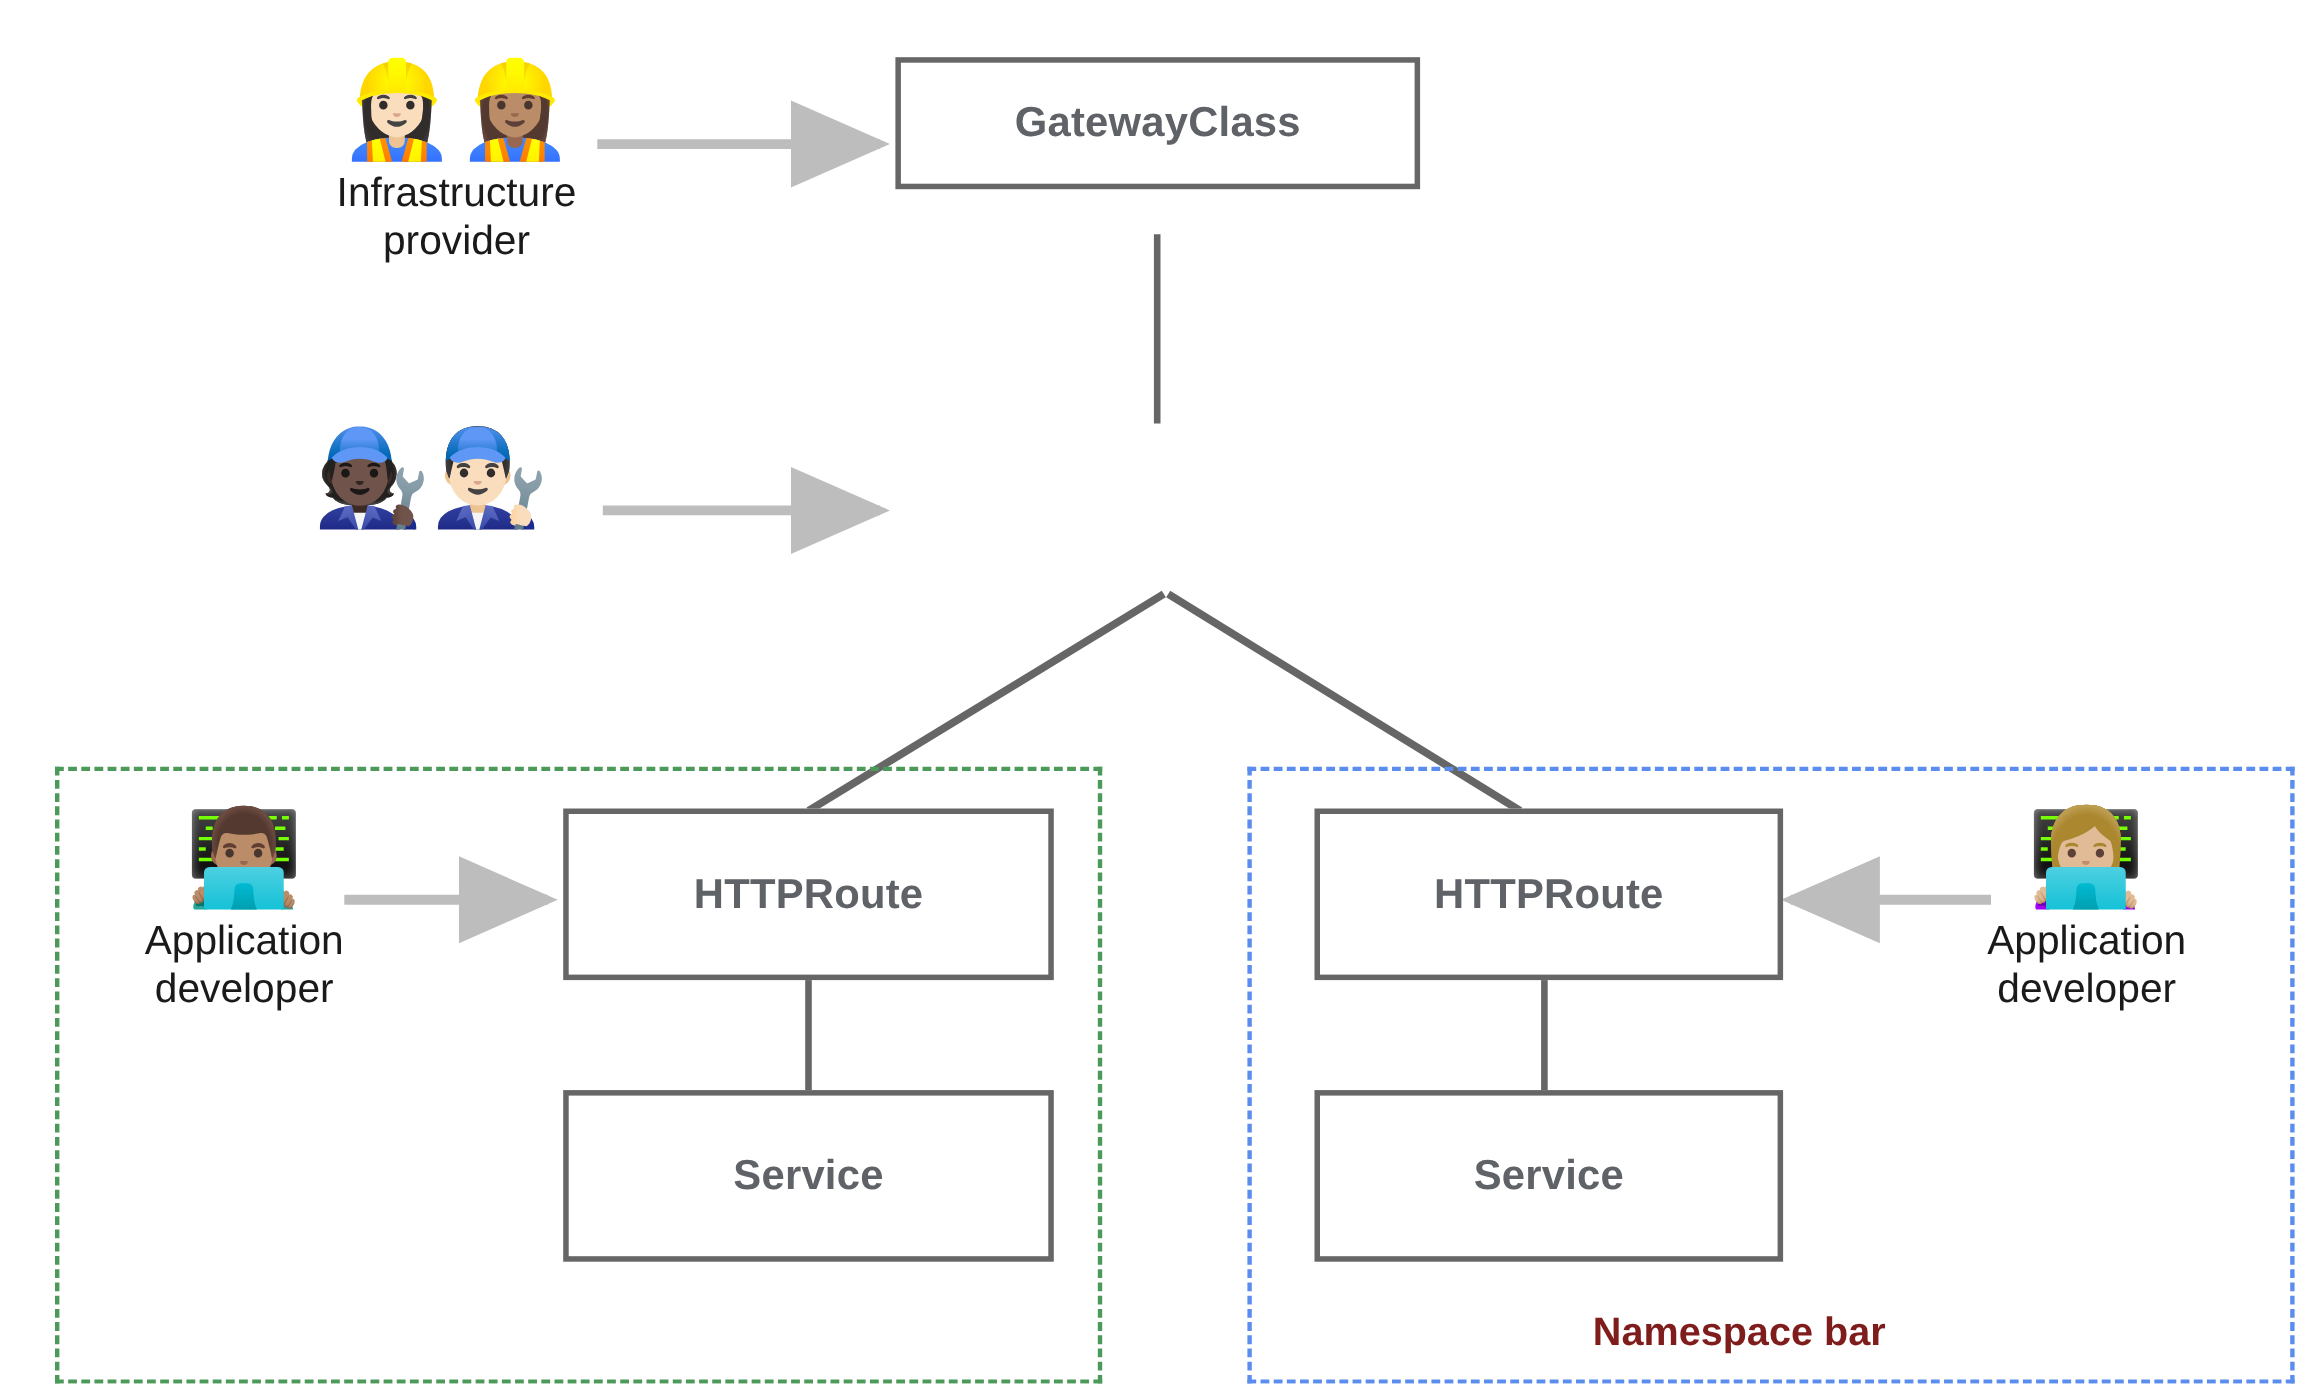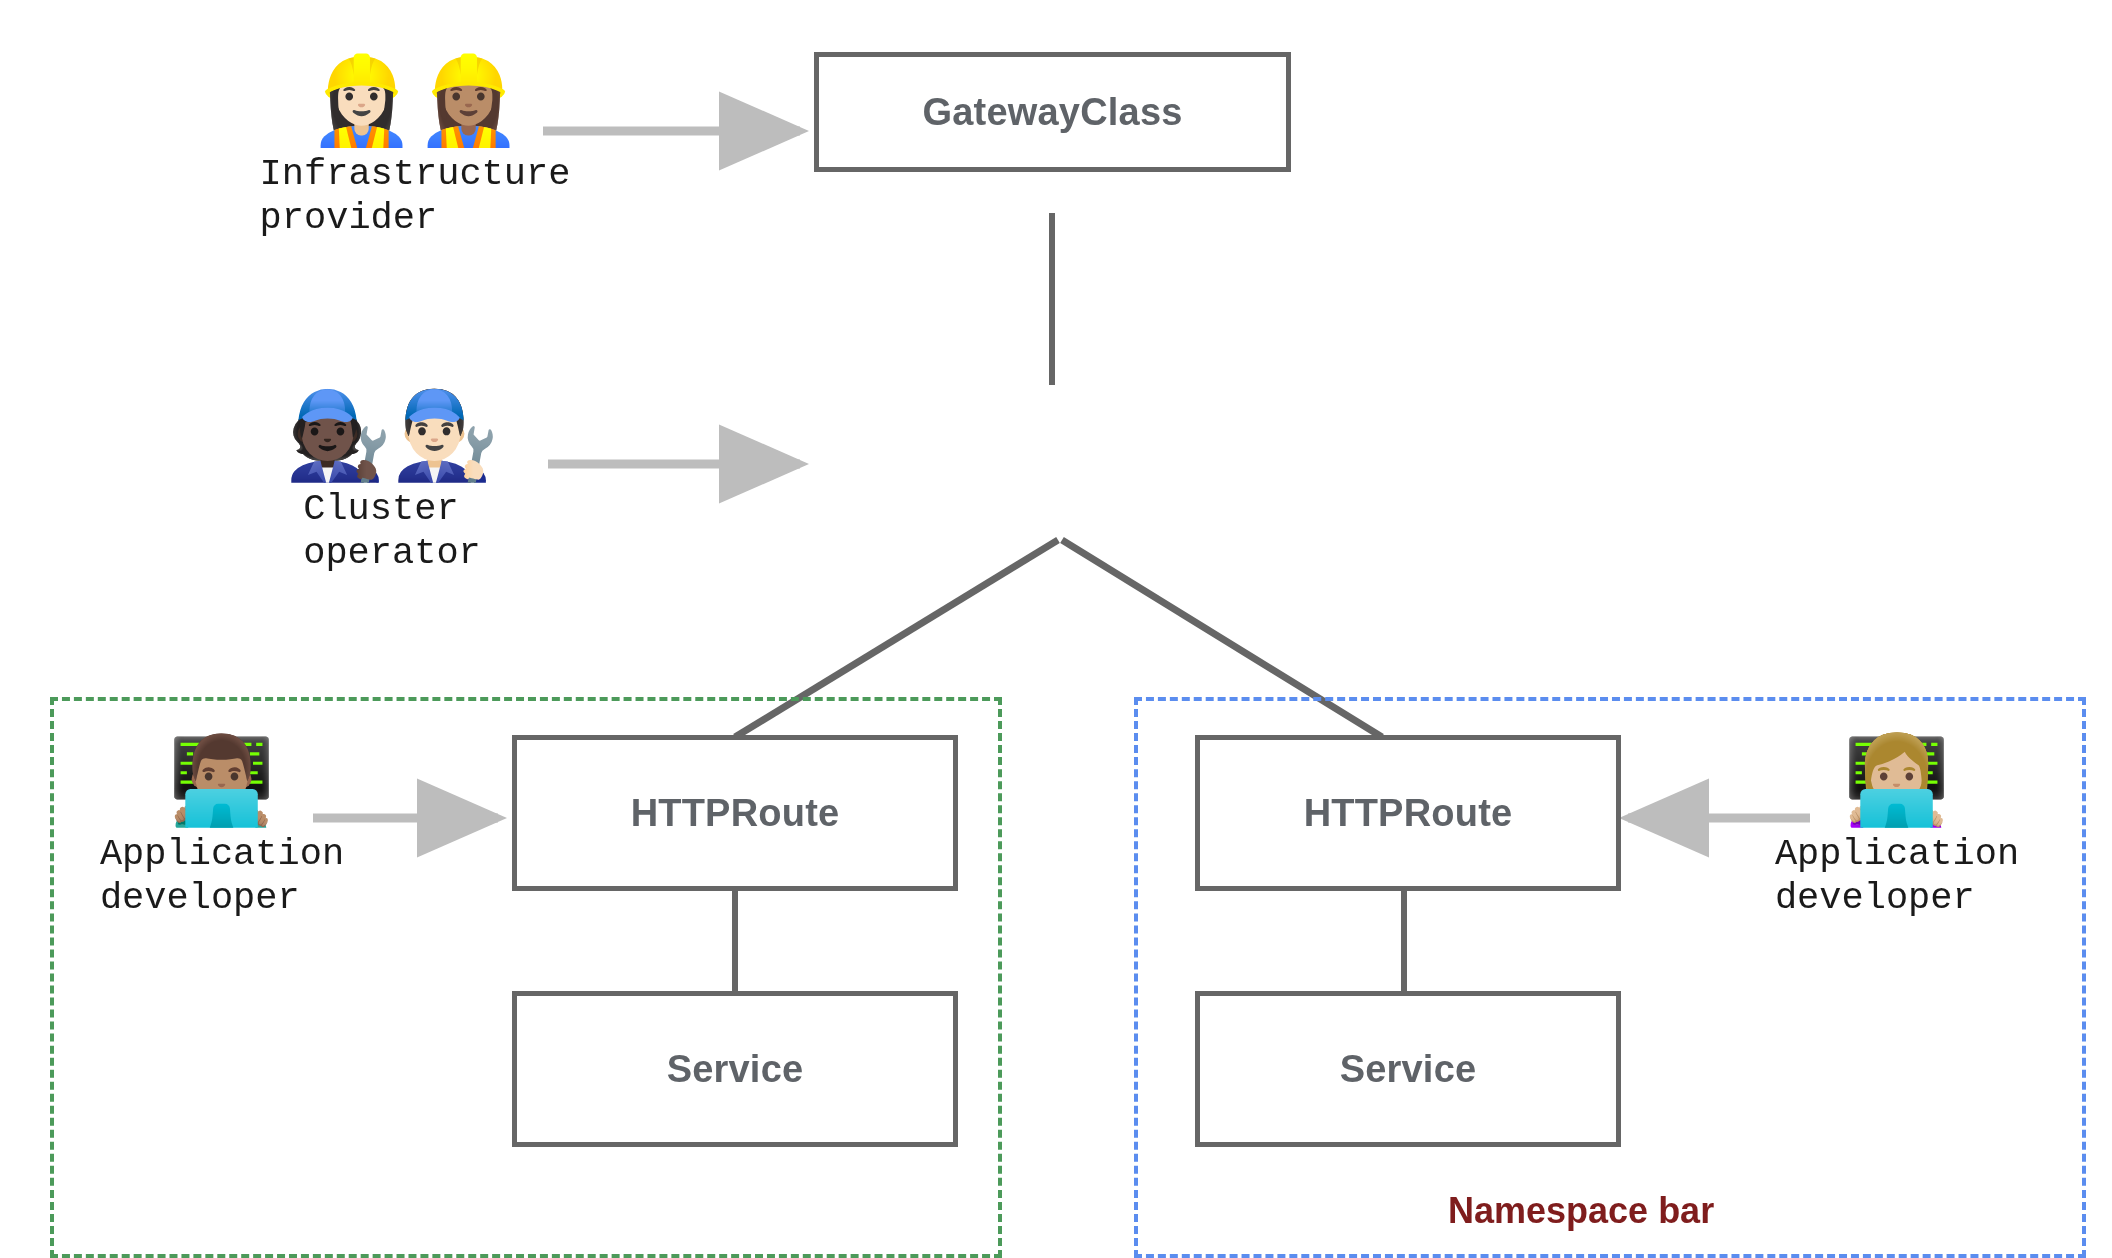"Infrastructure" .persona-caption { font-family: Liberation Mono, monospace -> Liberation Sans, sans-serif; text-align: none -> center }
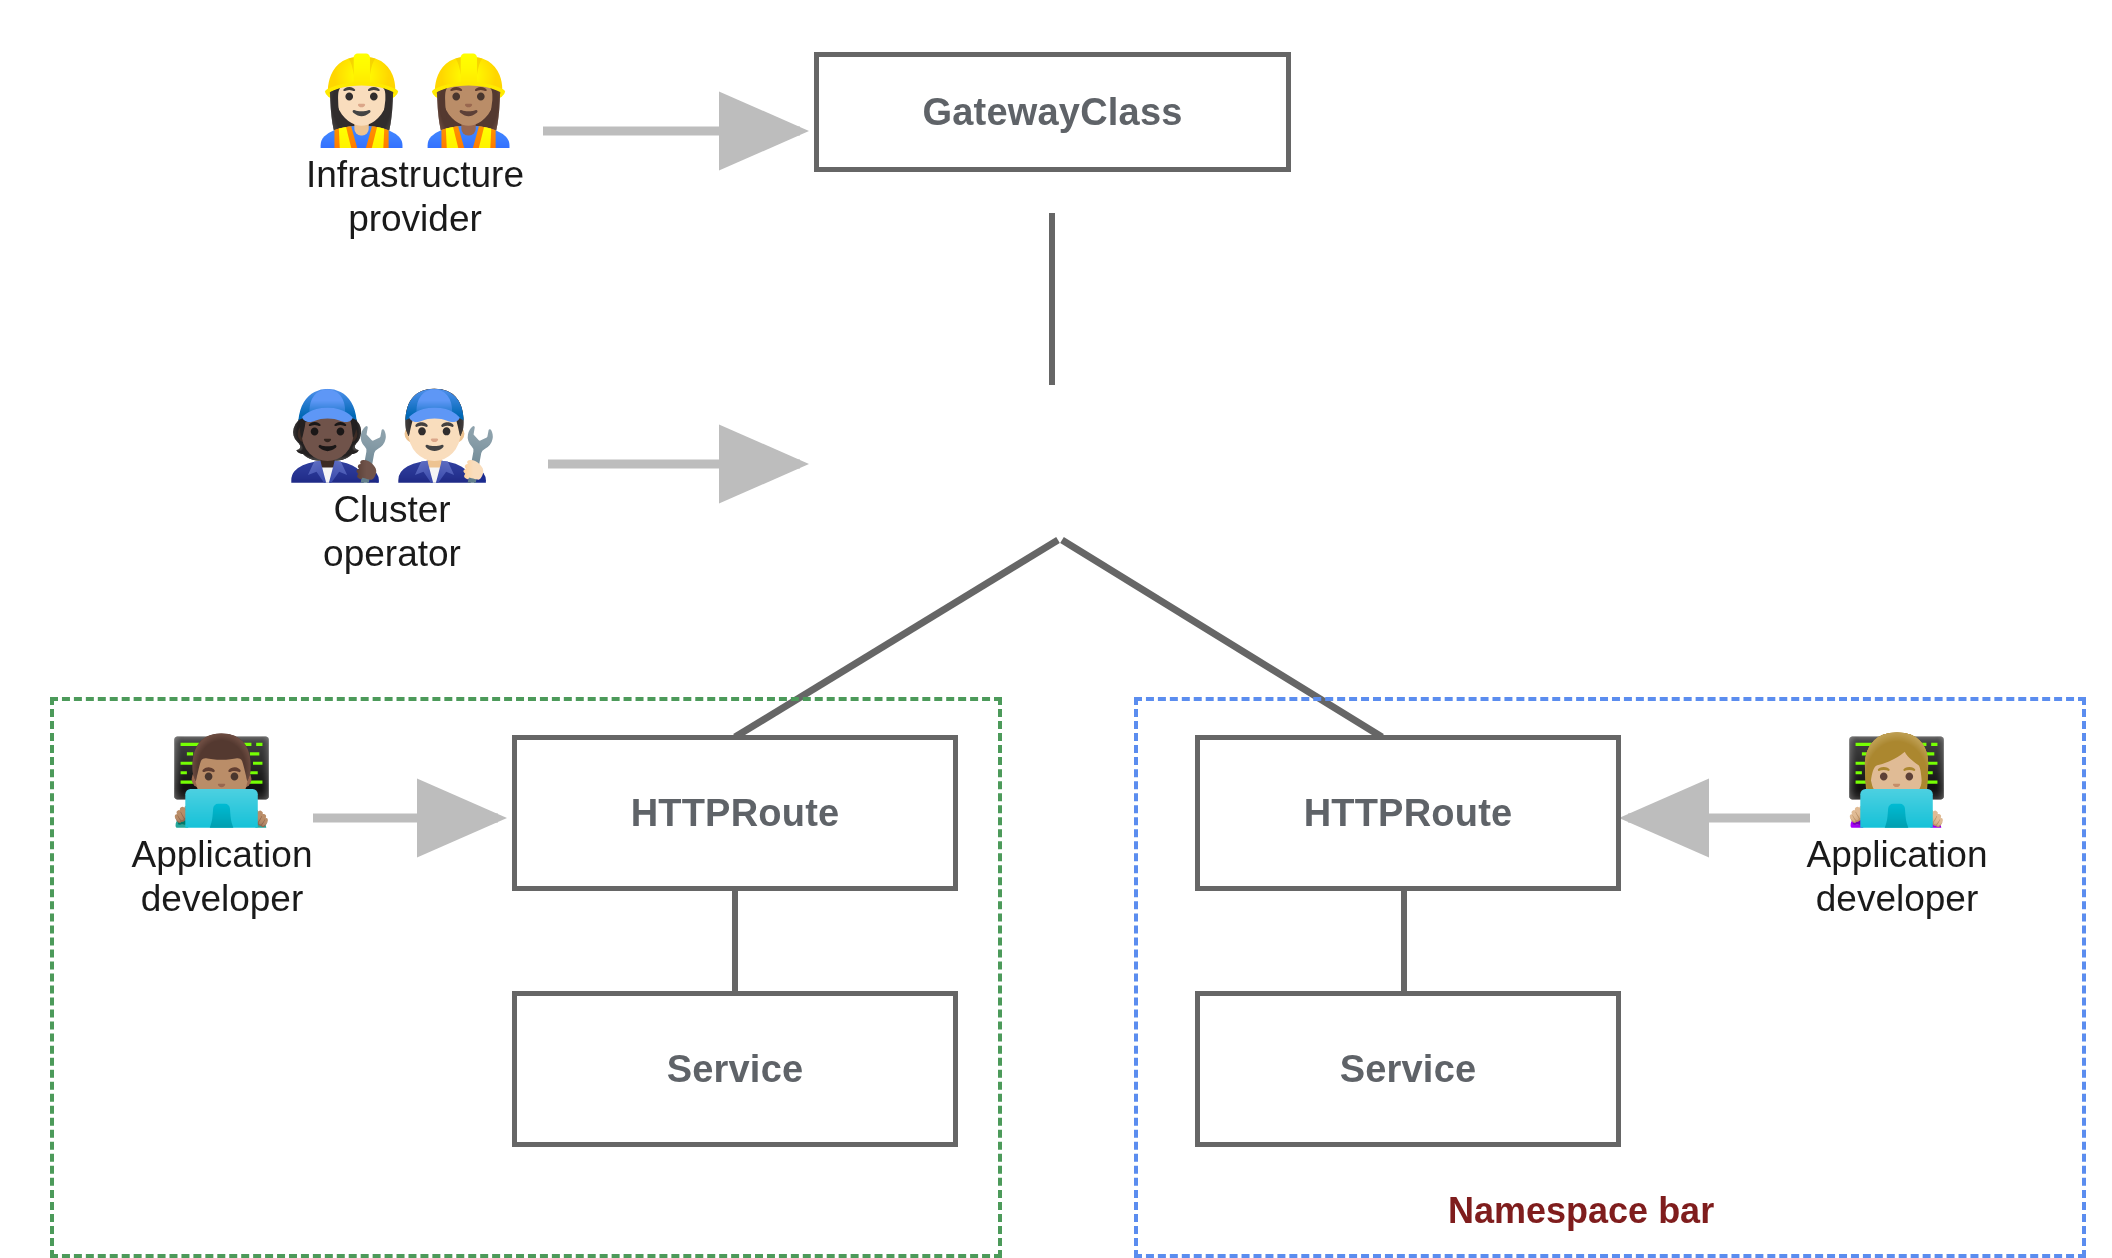"Cluster" span.persona-caption { html: <span>Cluster operator</span> -> none }
